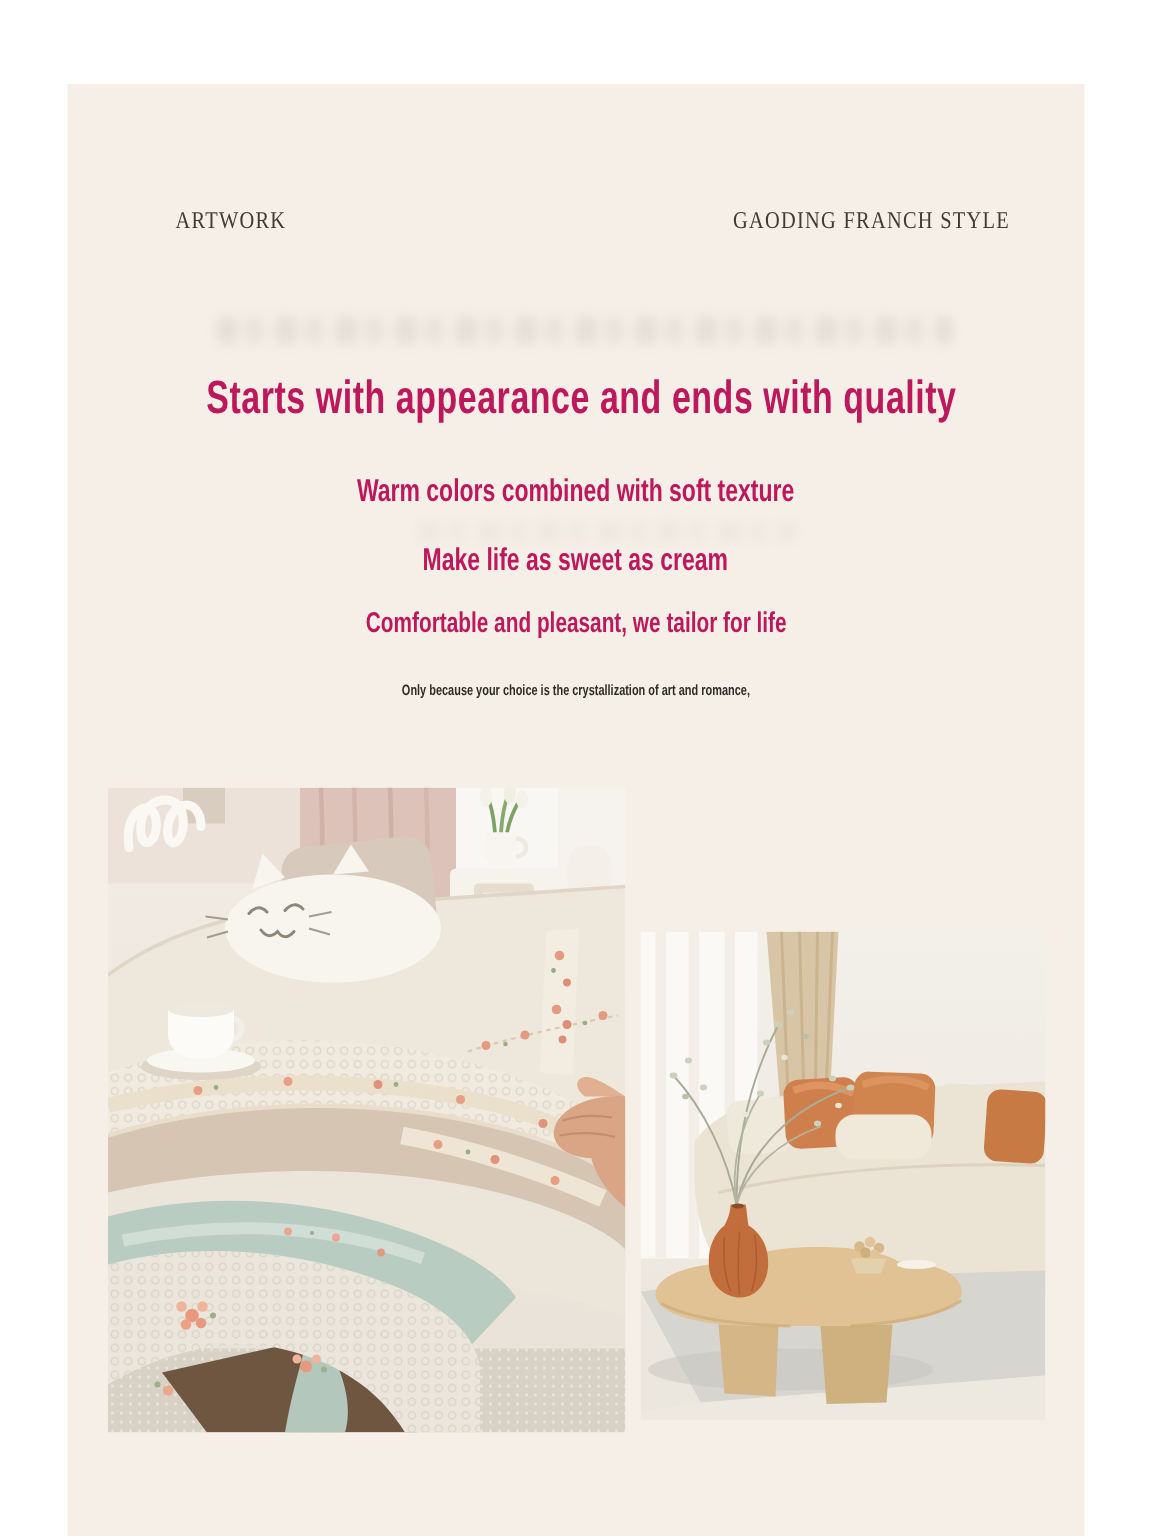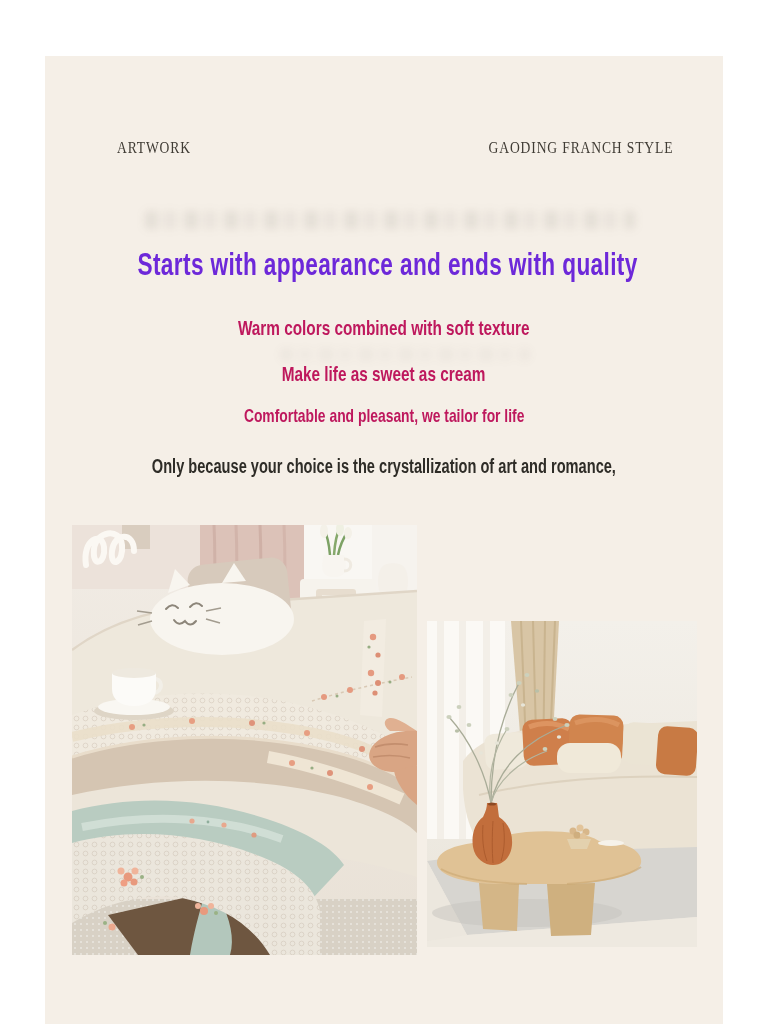"Starts with appearance and ends" .title { color: #6d28d9 -> #be185d }
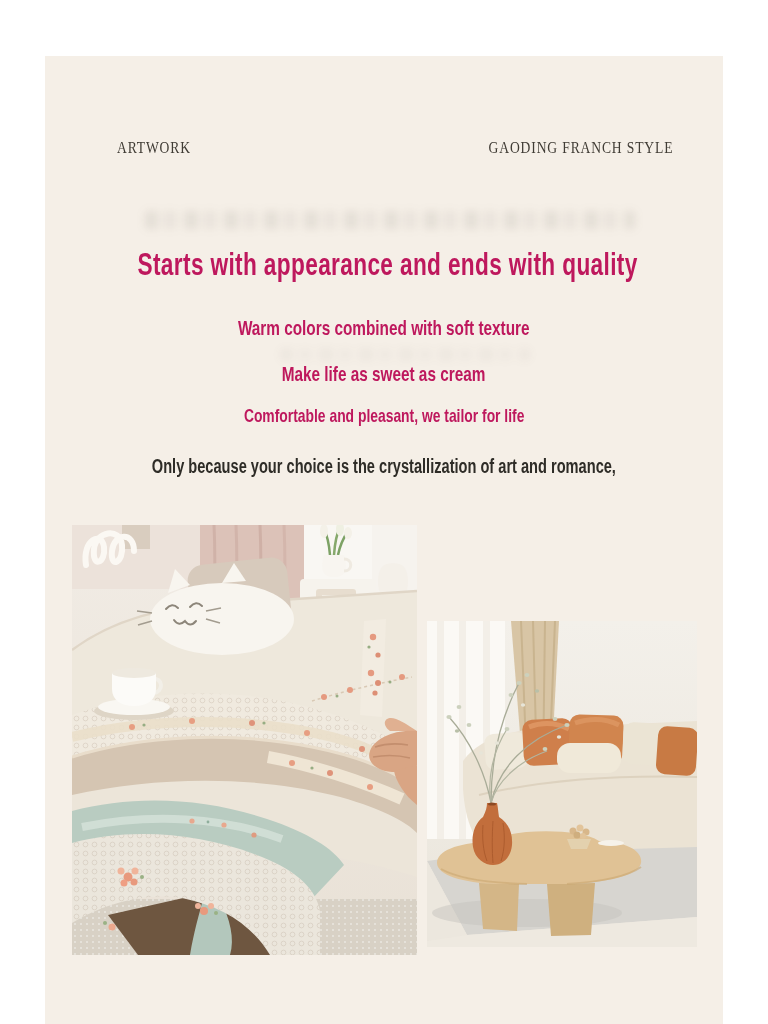"Only because your choice is" .tagline { font-size: 20px -> 10px }
